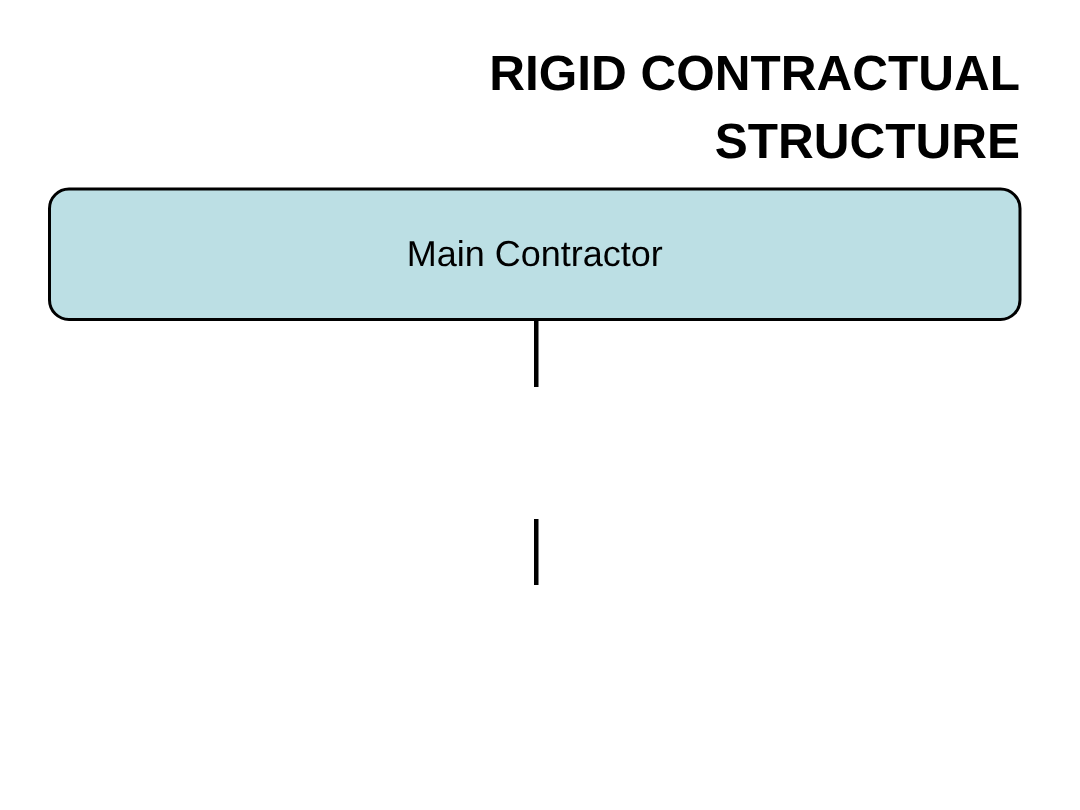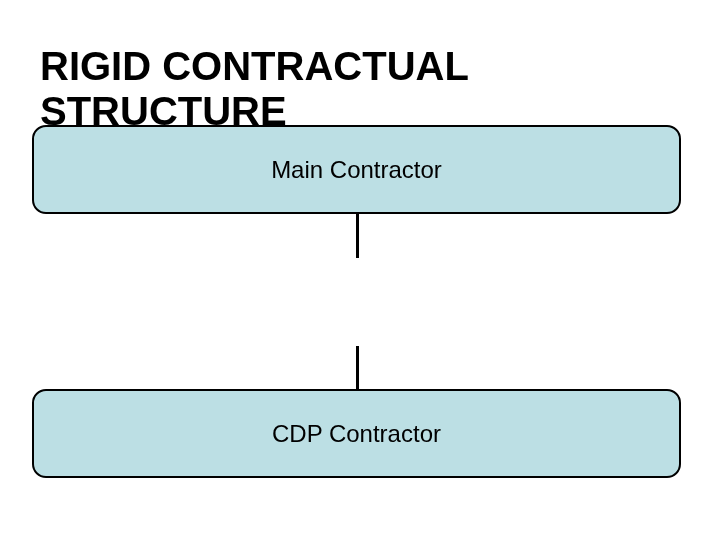"RIGID CONTRACTUAL" .slide-title { font-size: 40px -> 33px; text-align: left -> right; top: 44px -> 26px }
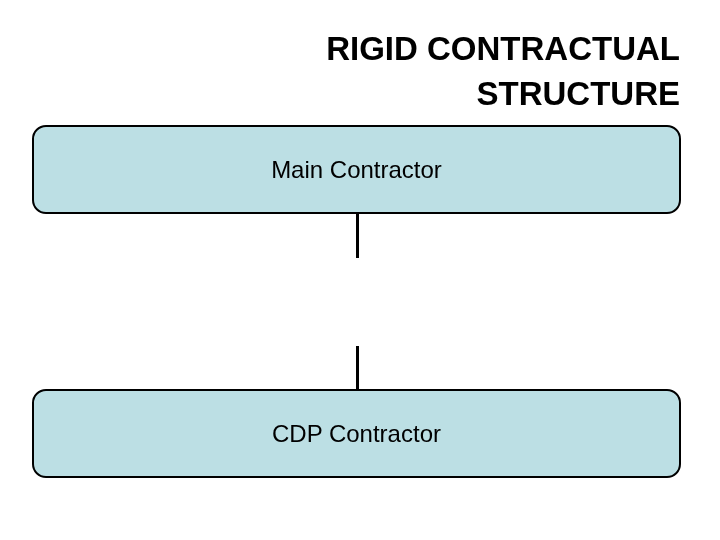"CDP Contractor" div.node-box { html: <div> <span>CDP Contractor</span> </div> -> none }
